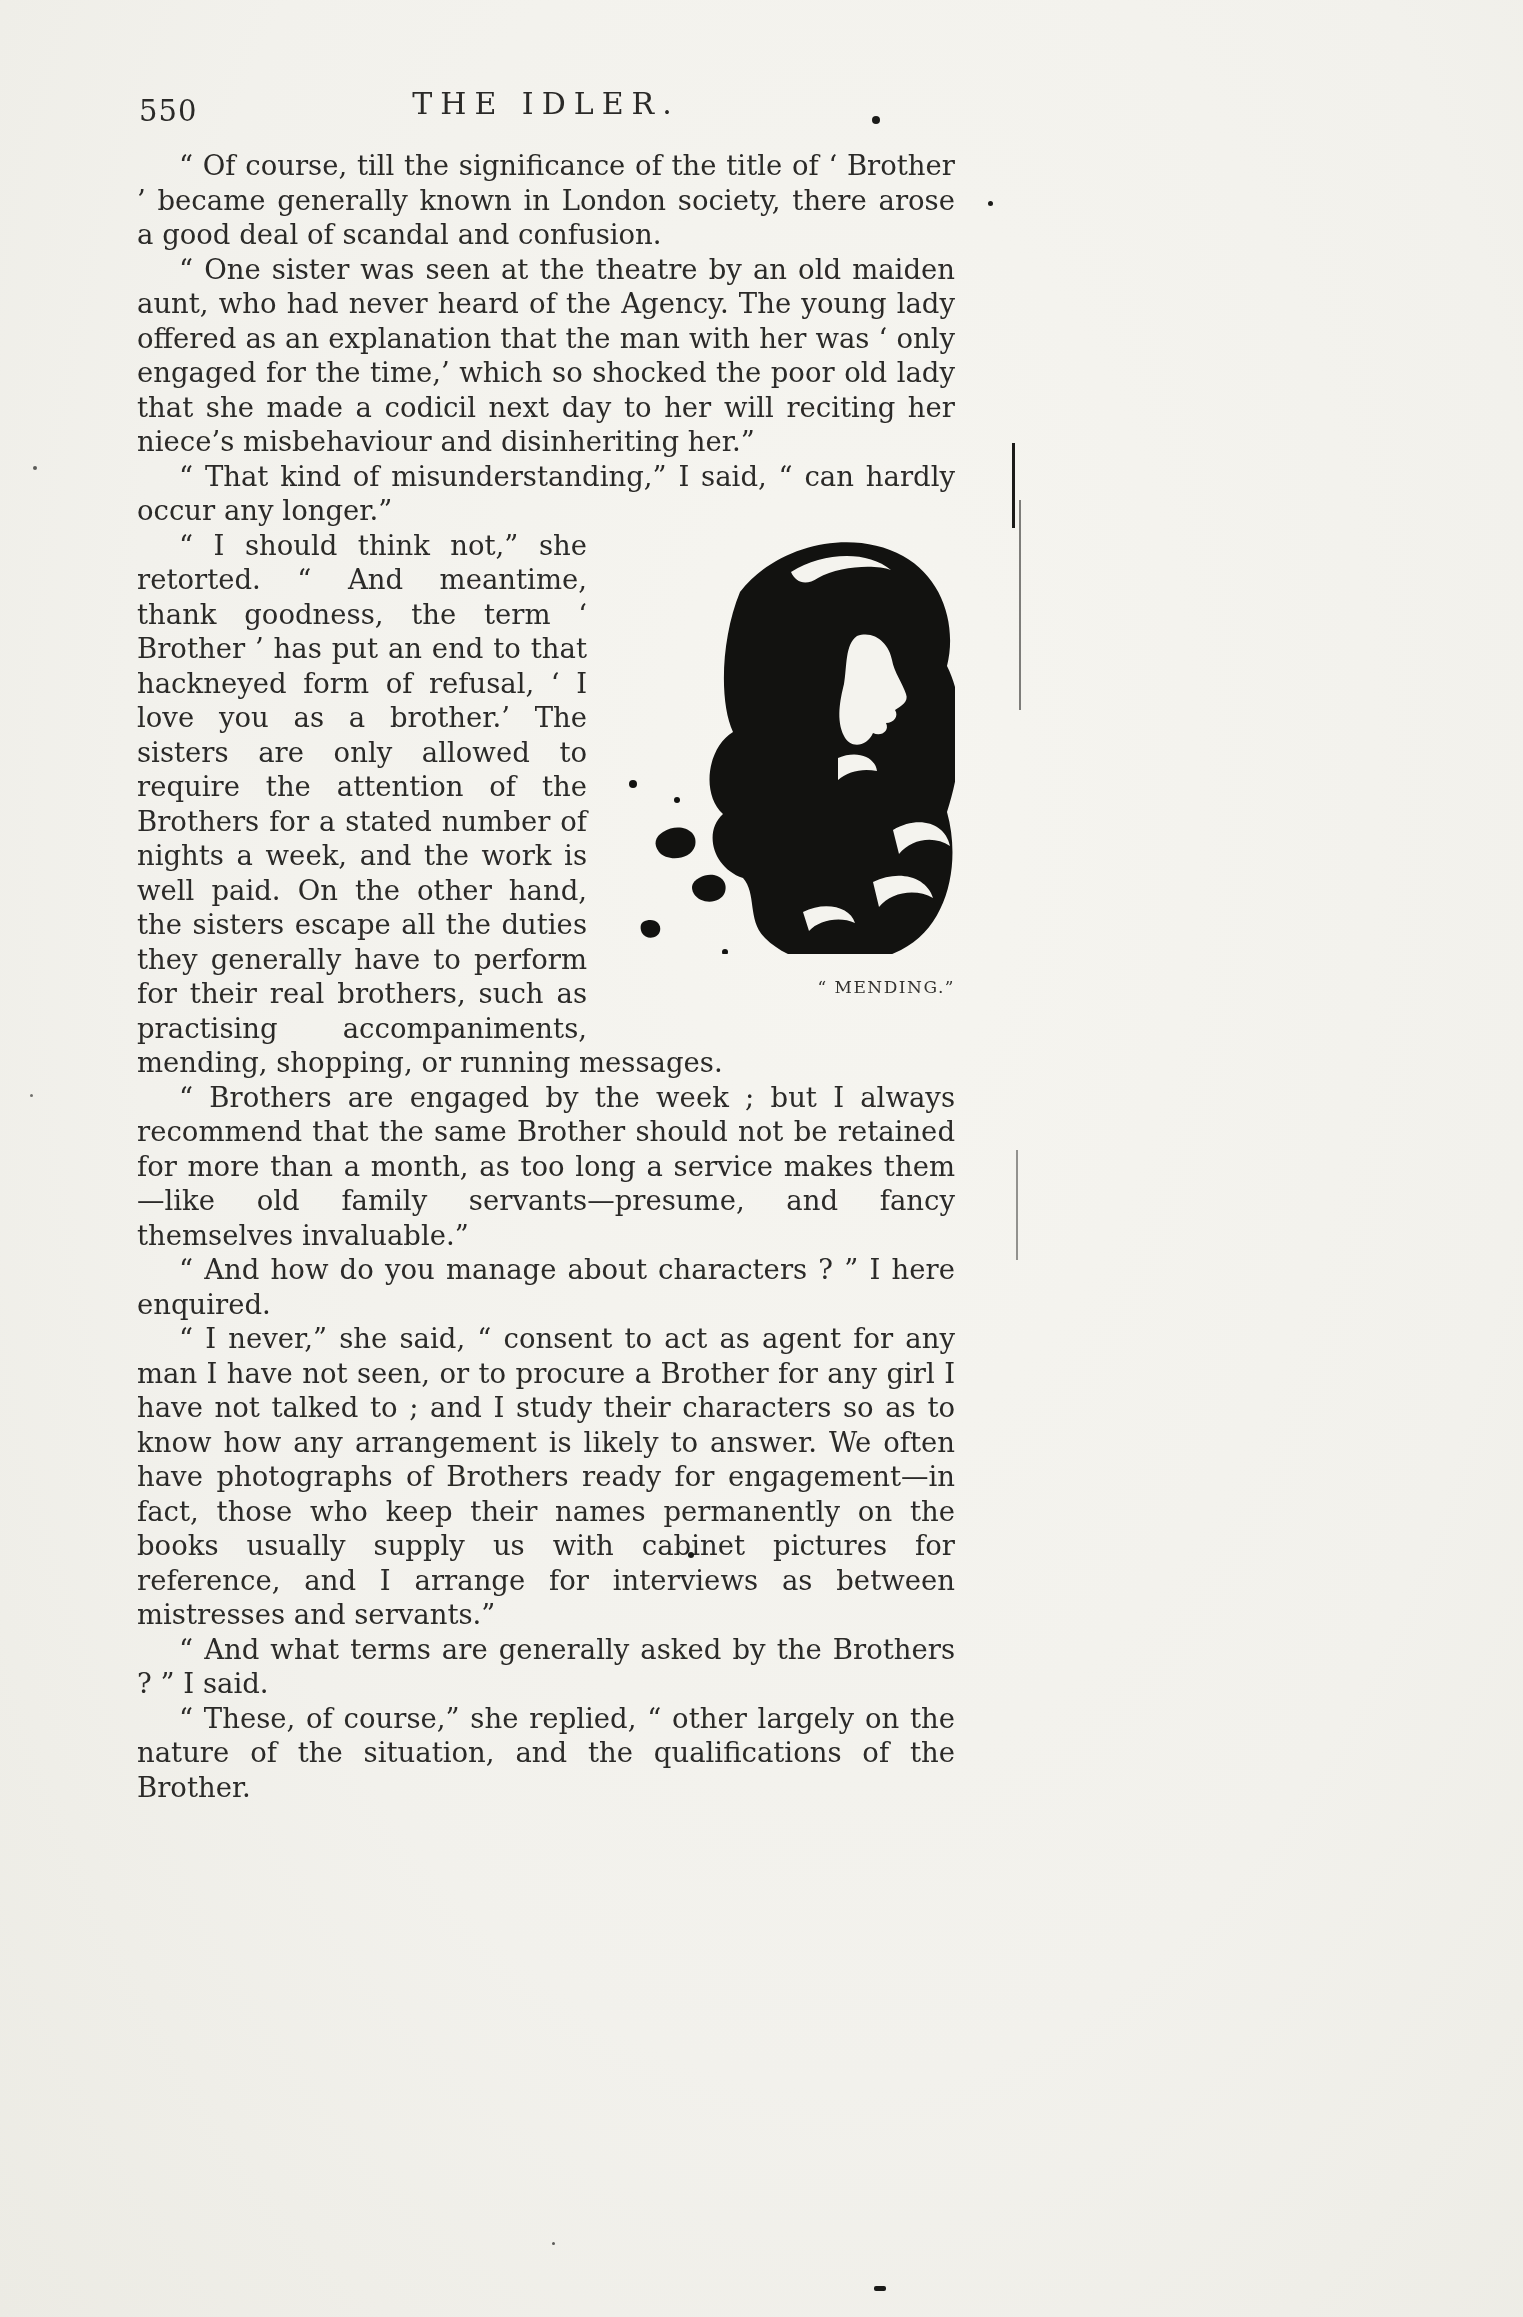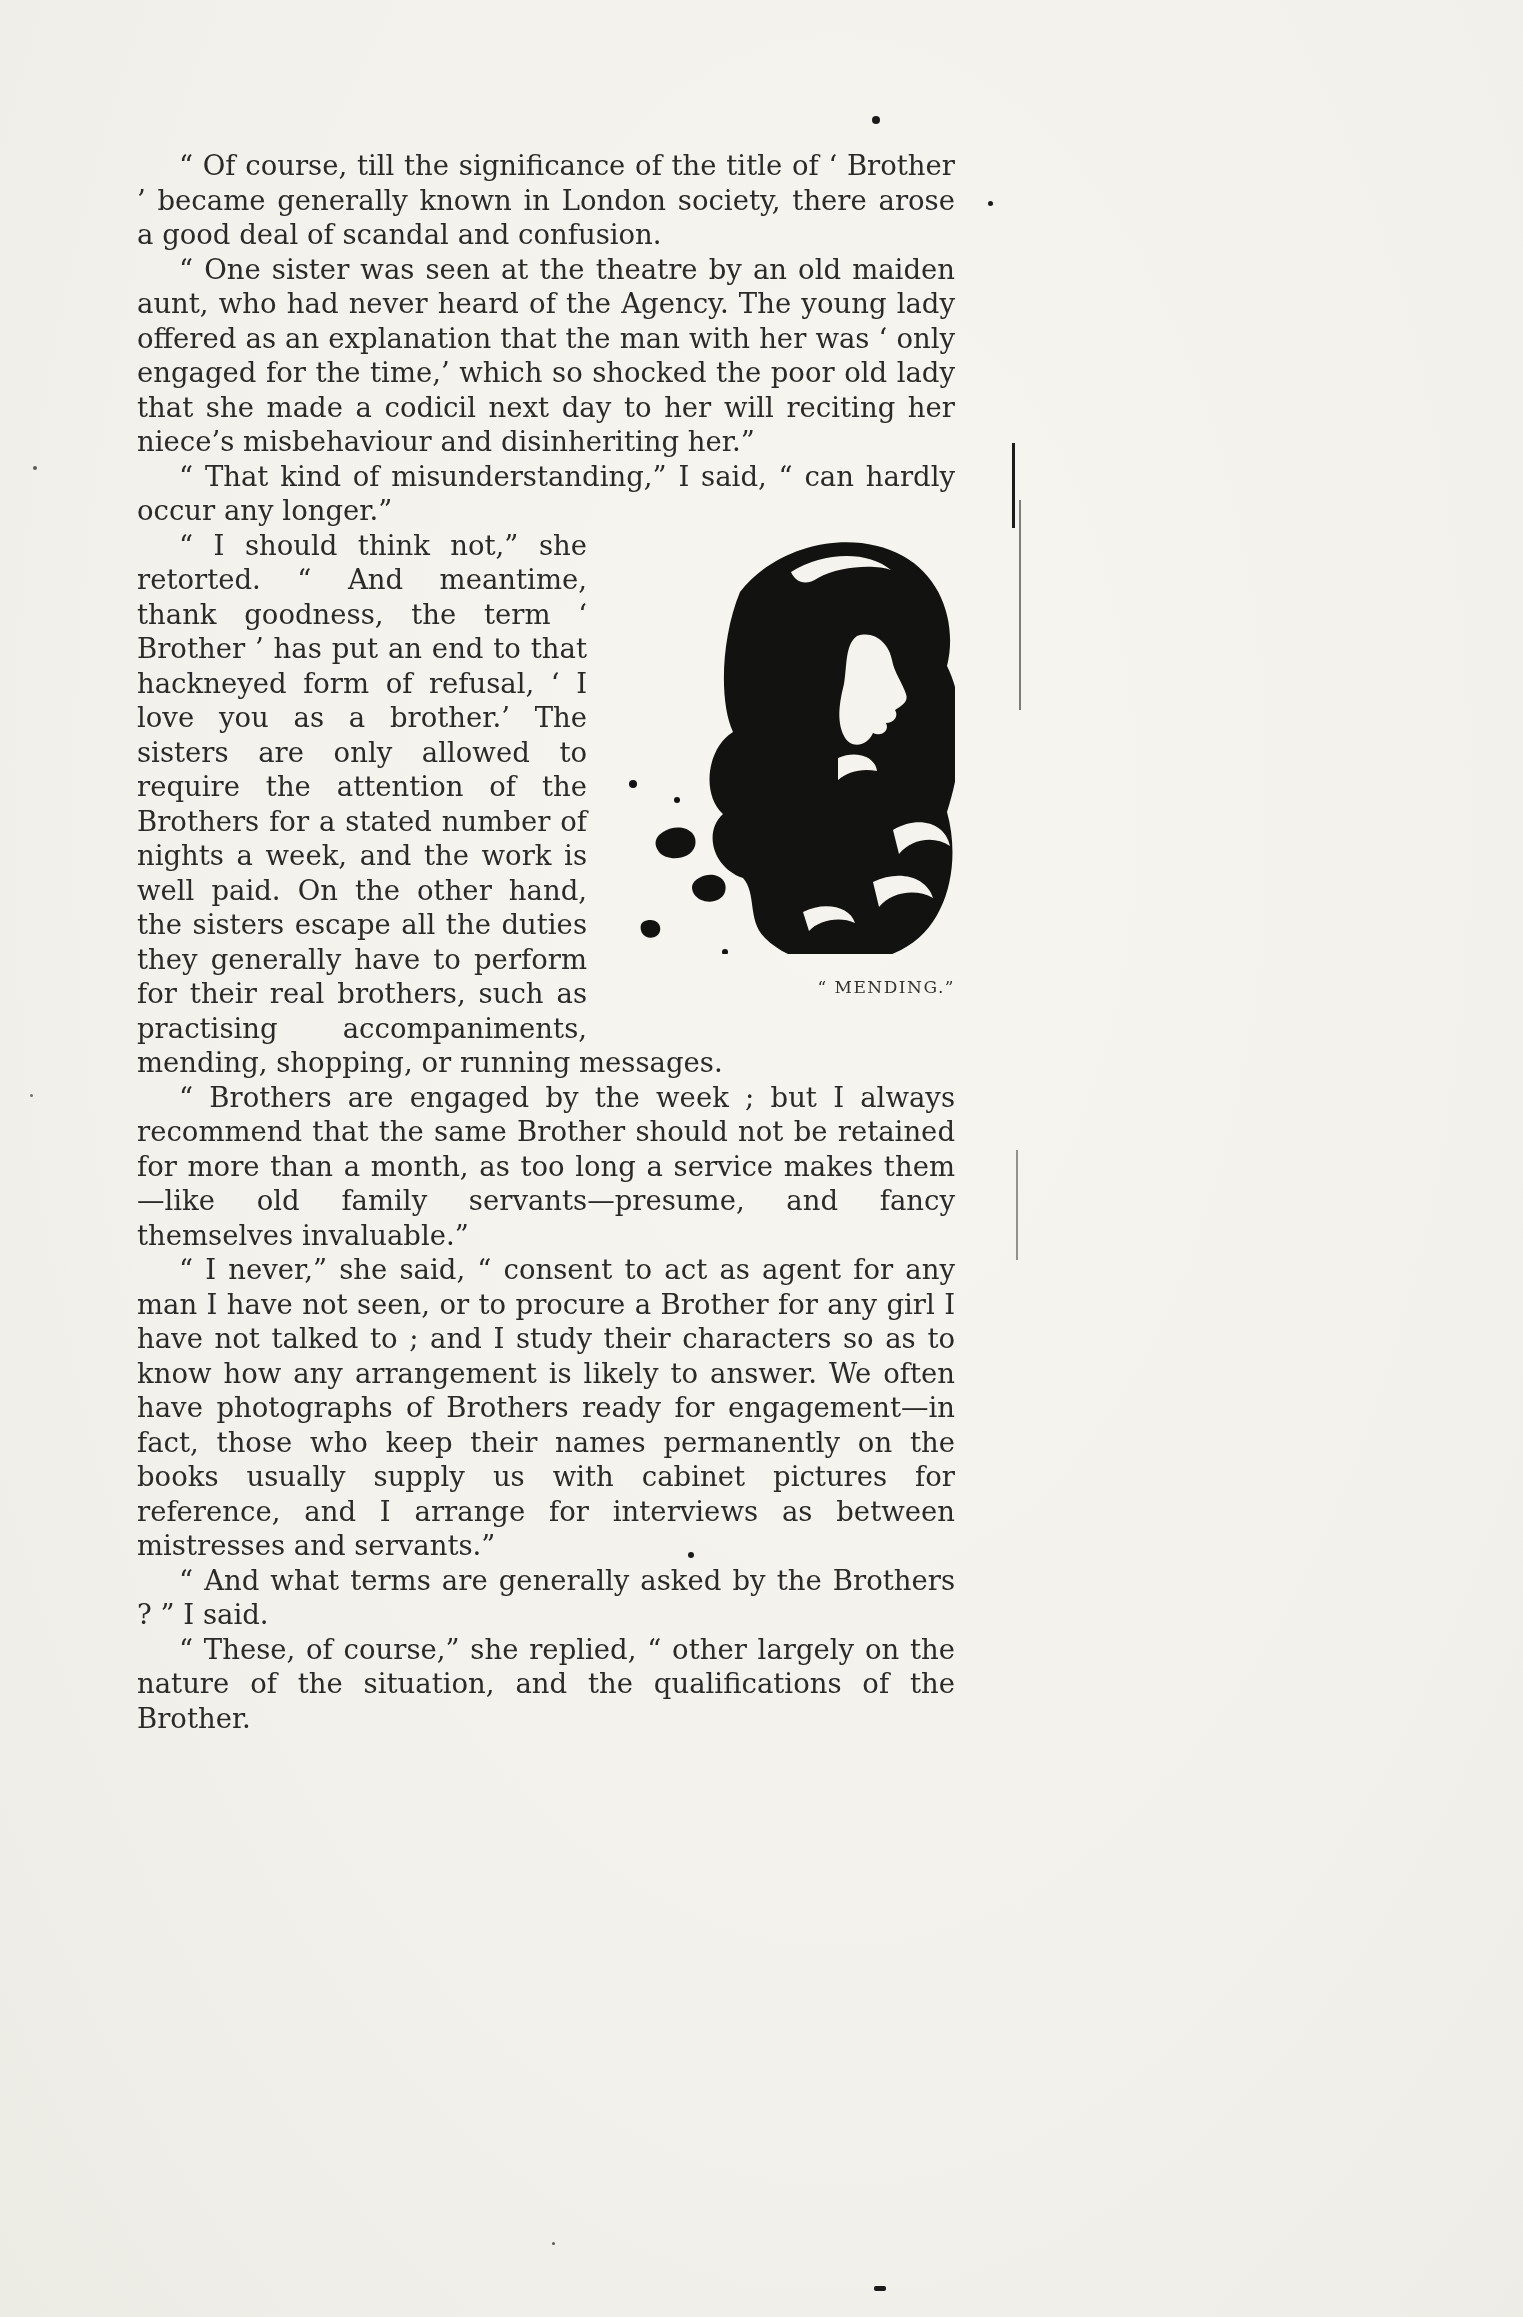"550" div.header-row { html: none -> <div> <span>550</span> <span>THE IDLER.</span> </div> }
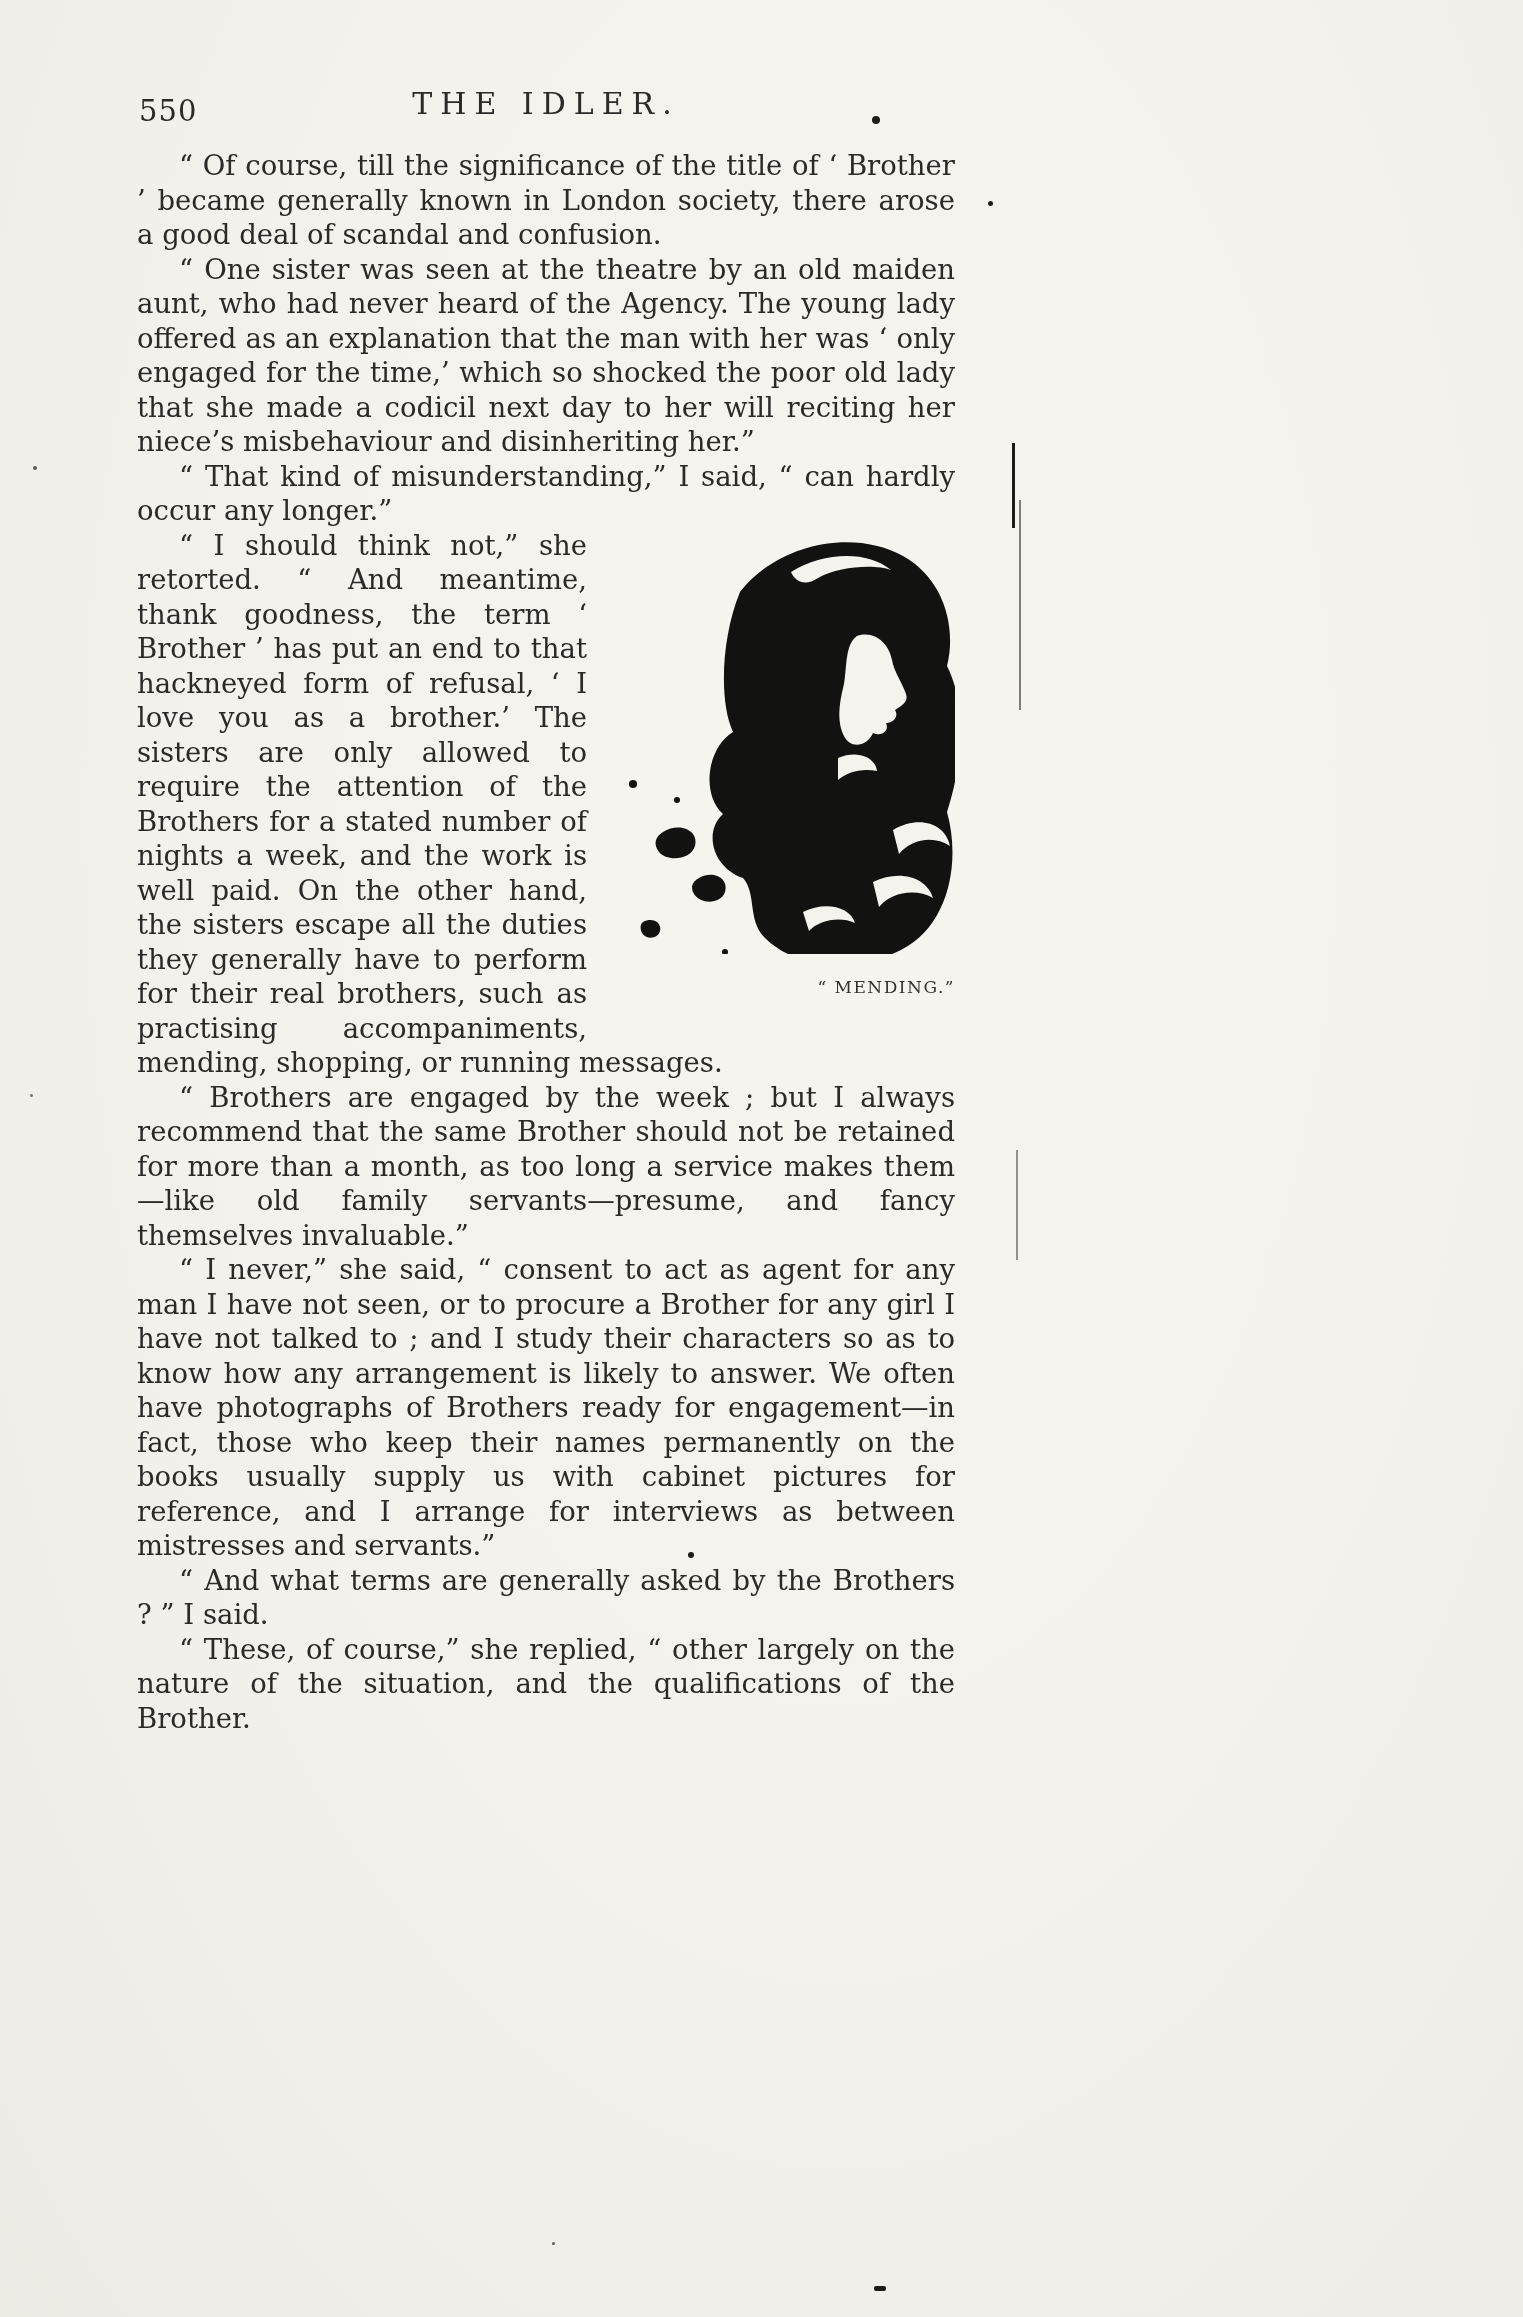"“ And how do you" p { html: none -> <p>“ And how do you manage about characters ? ” I here enquired.</p> }
